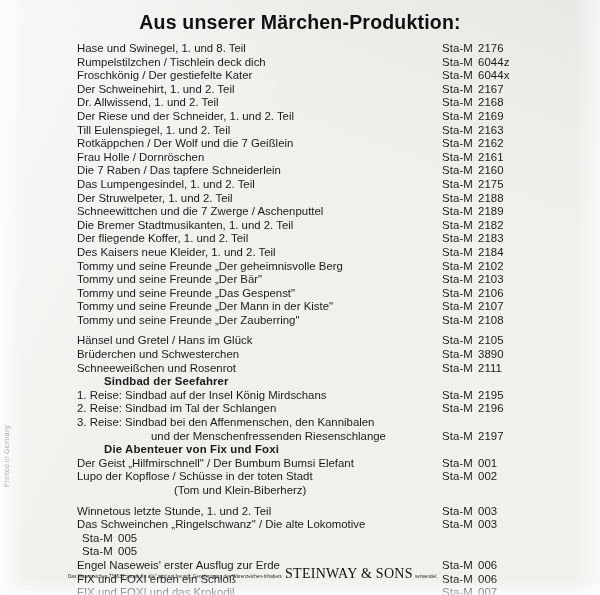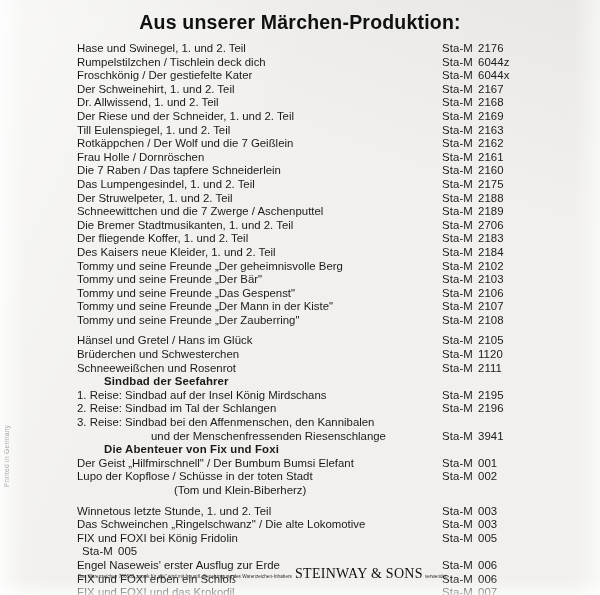"Hase und Swinegel, 1. und" div.title { text: 2 -> 8 }
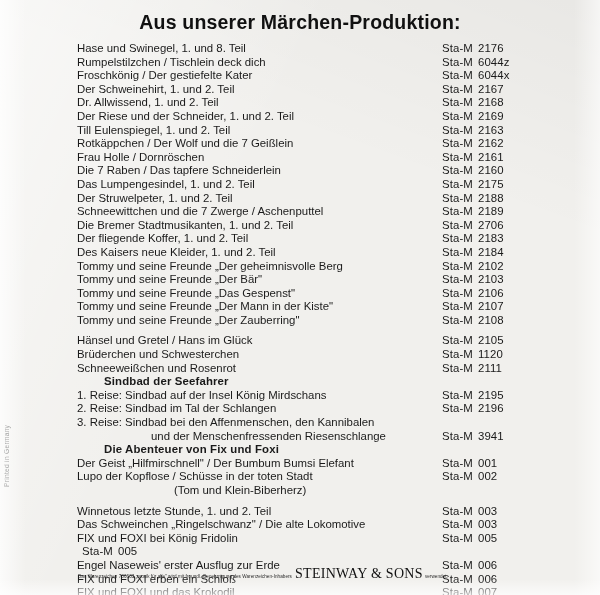"2706" span.num { text: 2706 -> 2182 }
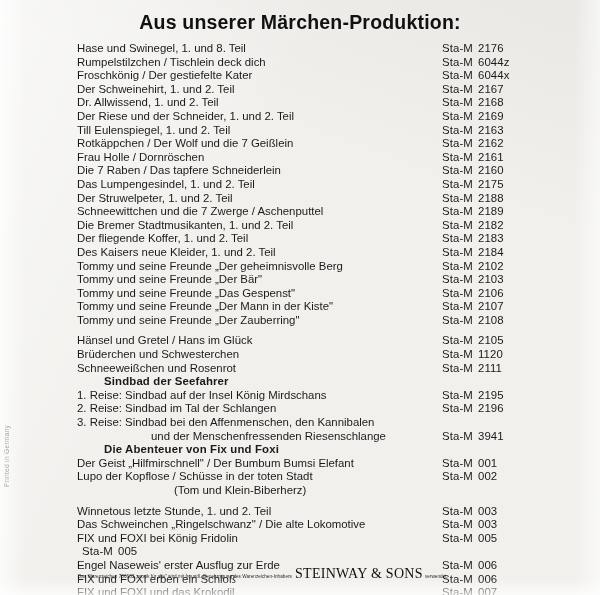"1120" span.num { text: 1120 -> 3890 }
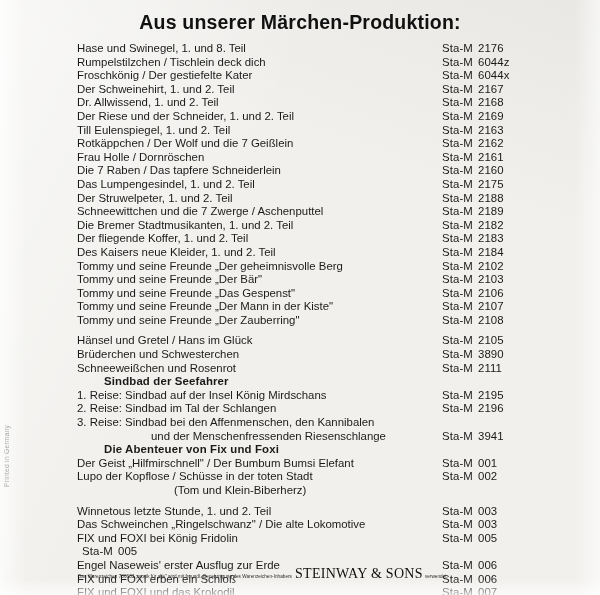"3941" span.num { text: 3941 -> 2197 }
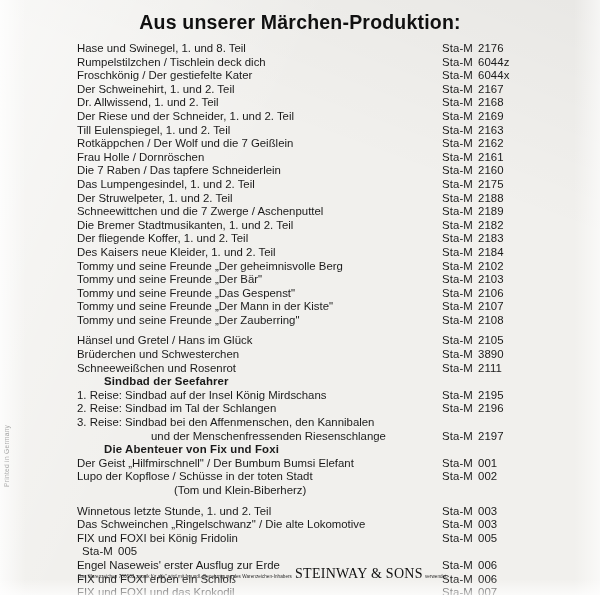"FIX und FOXI bei König" div.title { html: <div>FIX und FOXI bei König Fridolin</div> -> none }
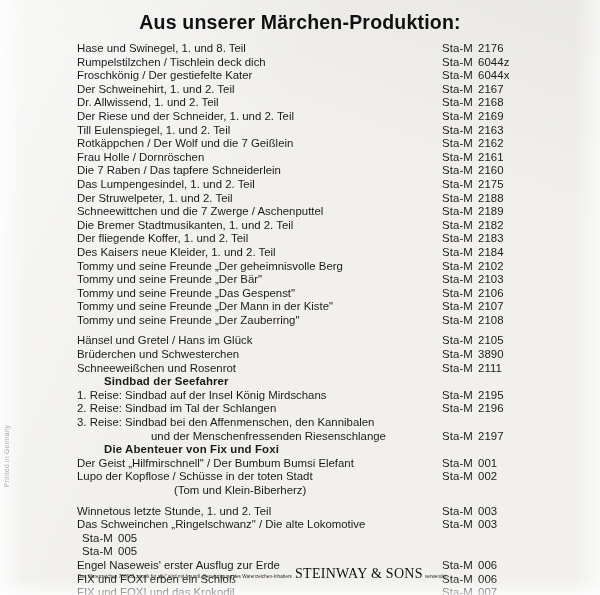"STEINWAY & SONS" .footnote { left: 78px -> 68px }
